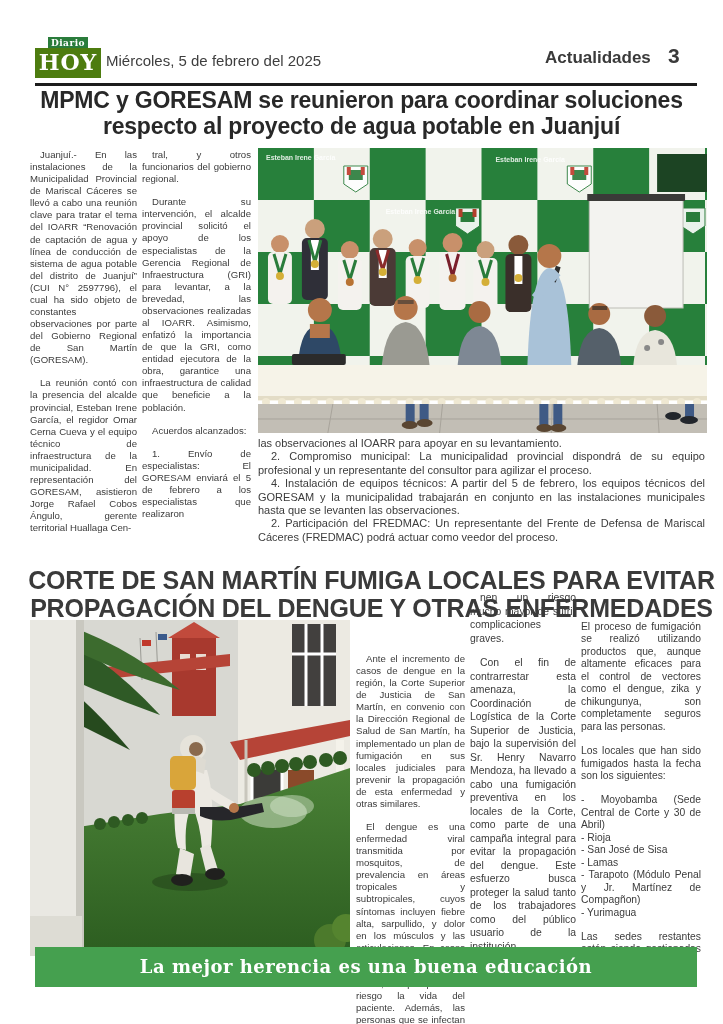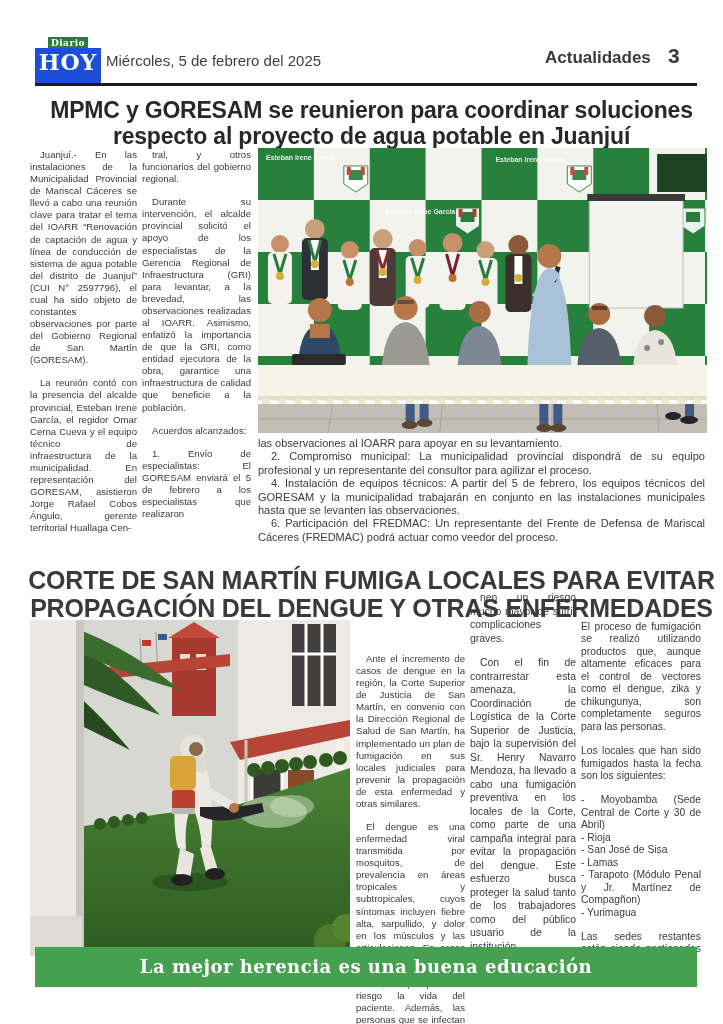"HOY" .hoy-box { background: #1d4ed8 -> #4d7c0f; padding: 1px 0 11px -> 1px 0 3px }
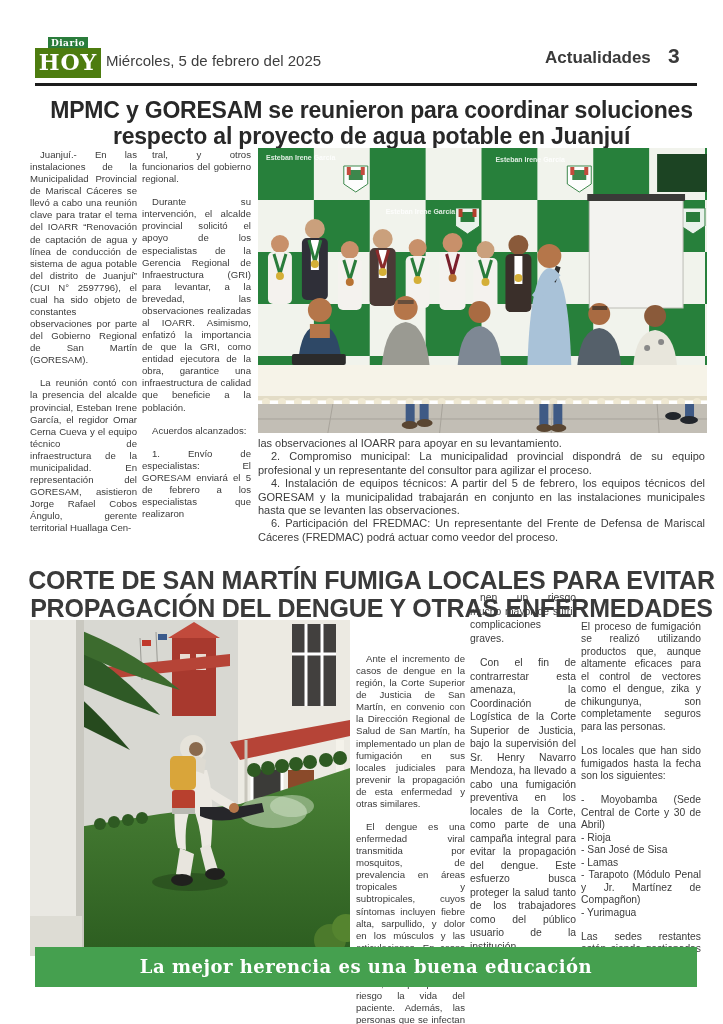"MPMC y GORESAM se reunieron" h1.headline1 { margin: 10px -> 0 }
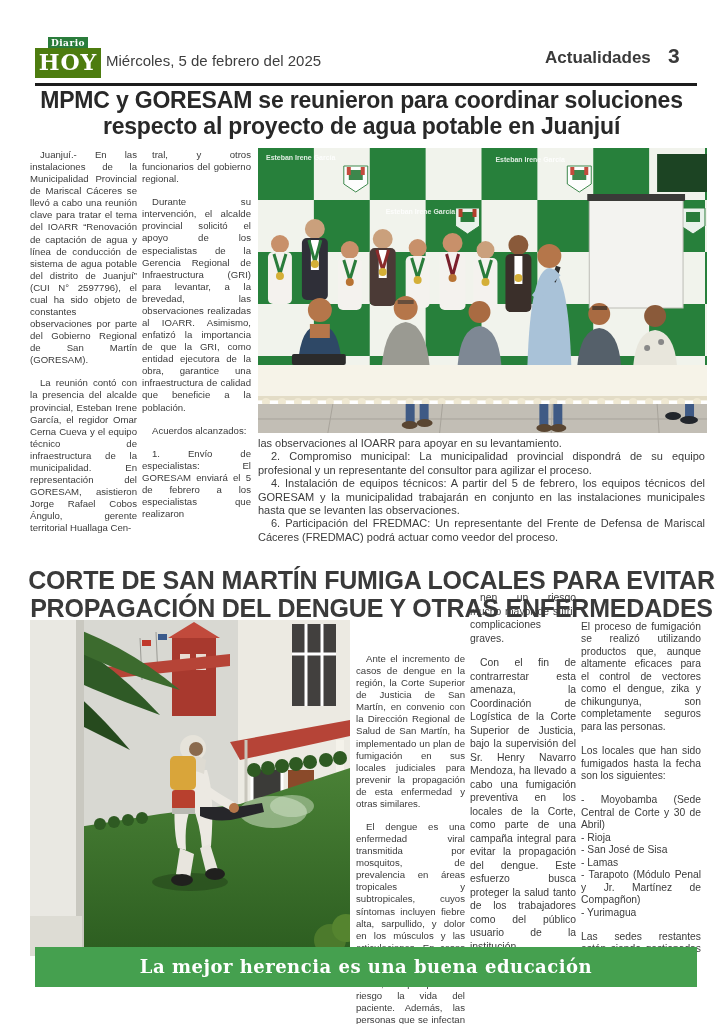"6. Participación del FREDMAC: Un" p { text: 6 -> 2 }
